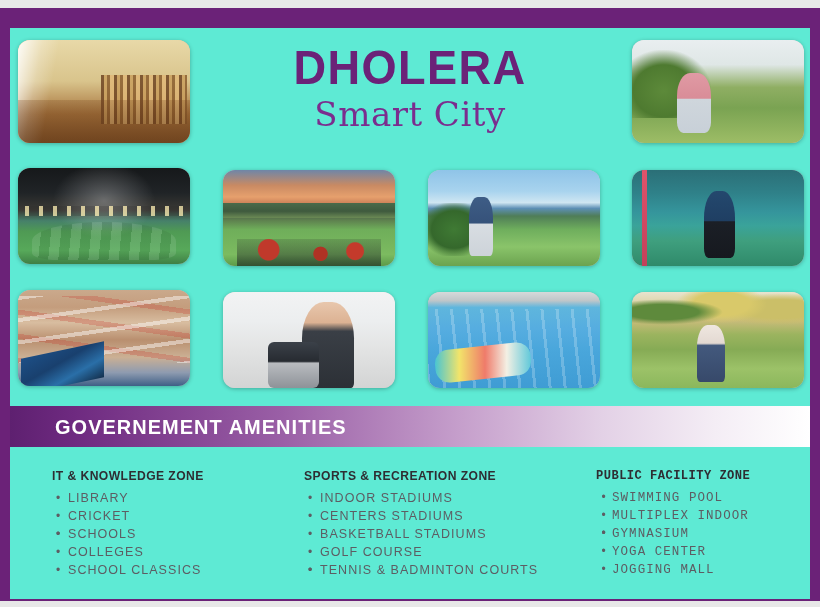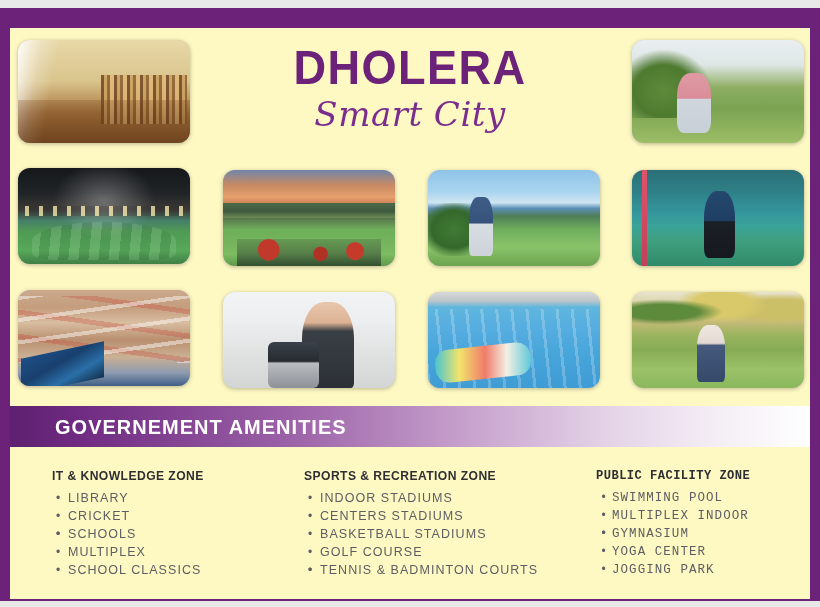"DHOLERA" #canvas { background: #fef9c3 -> #5eead4 }
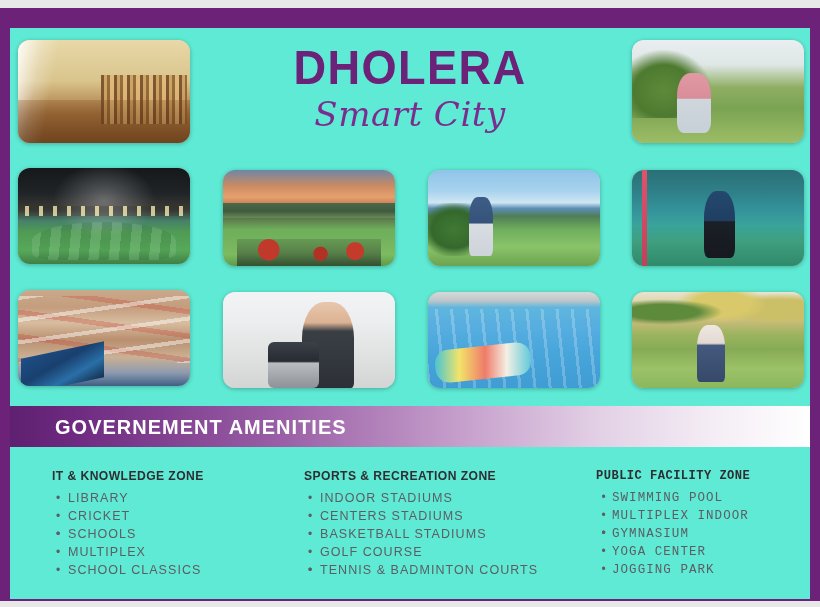"Smart City" #title-sub { font-style: italic -> none }
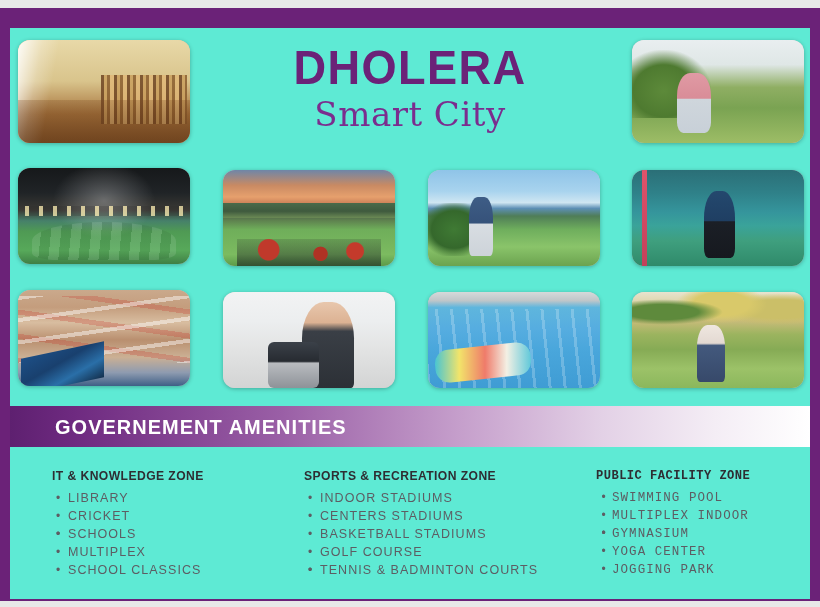"MULTIPLEX" span { text: MULTIPLEX -> COLLEGES }
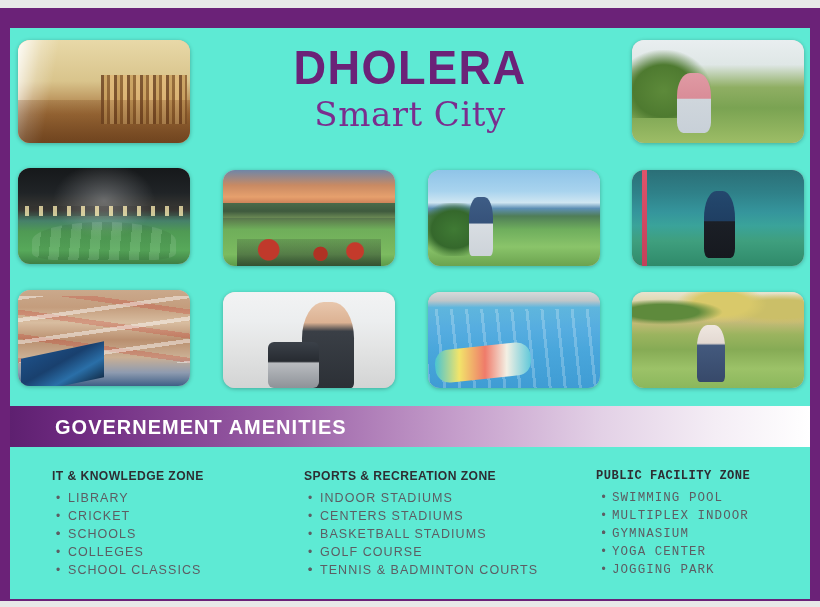"JOGGING PARK" span { text: PARK -> MALL }
